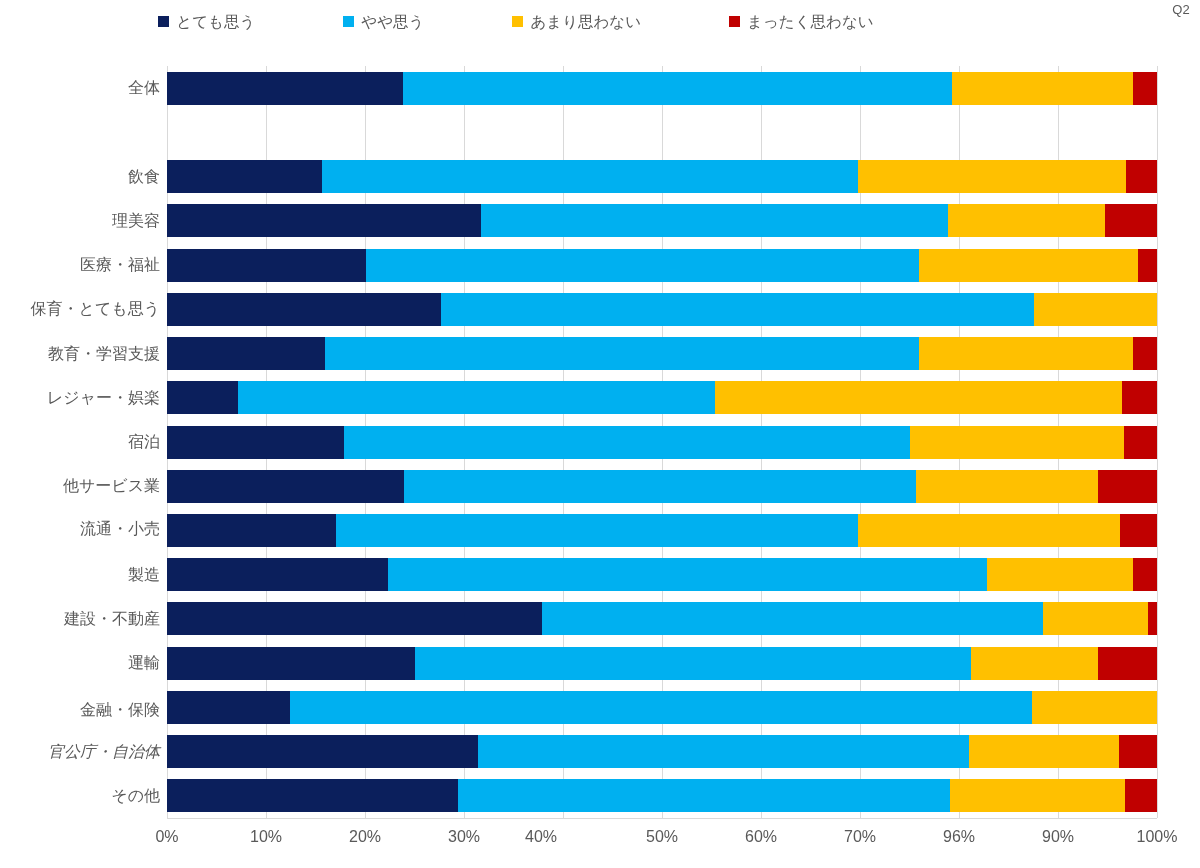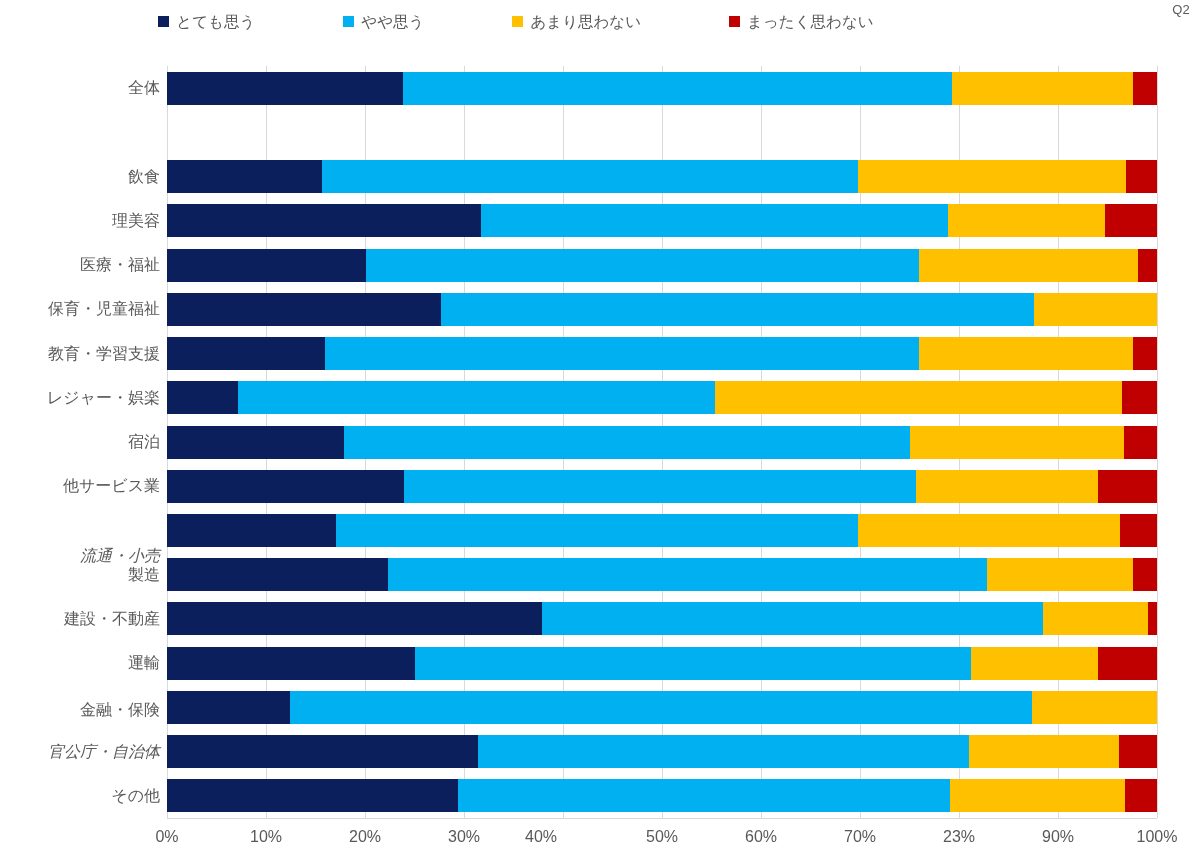"保育・児童福祉" div.cat-label { text: 児童福祉 -> とても思う }
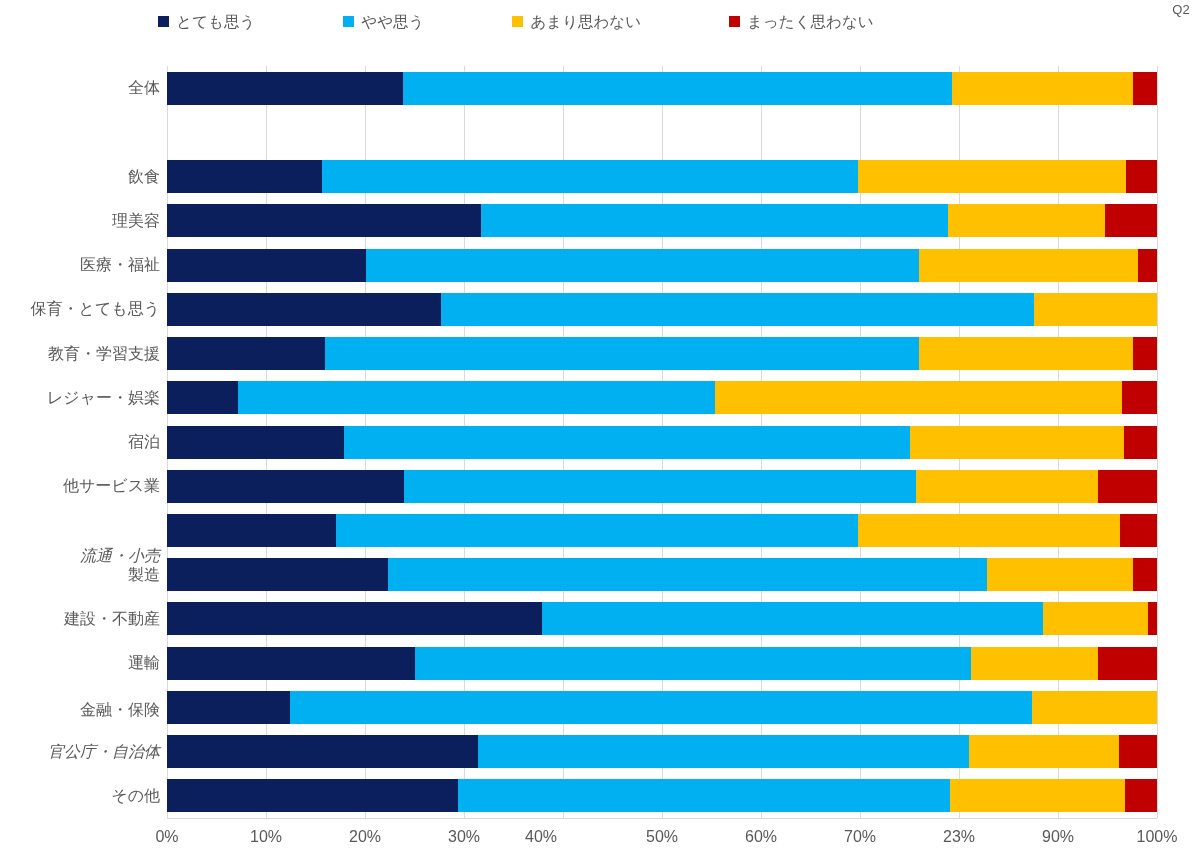"流通・小売" div.cat-label { font-style: italic -> none; top: 482px -> 455px }
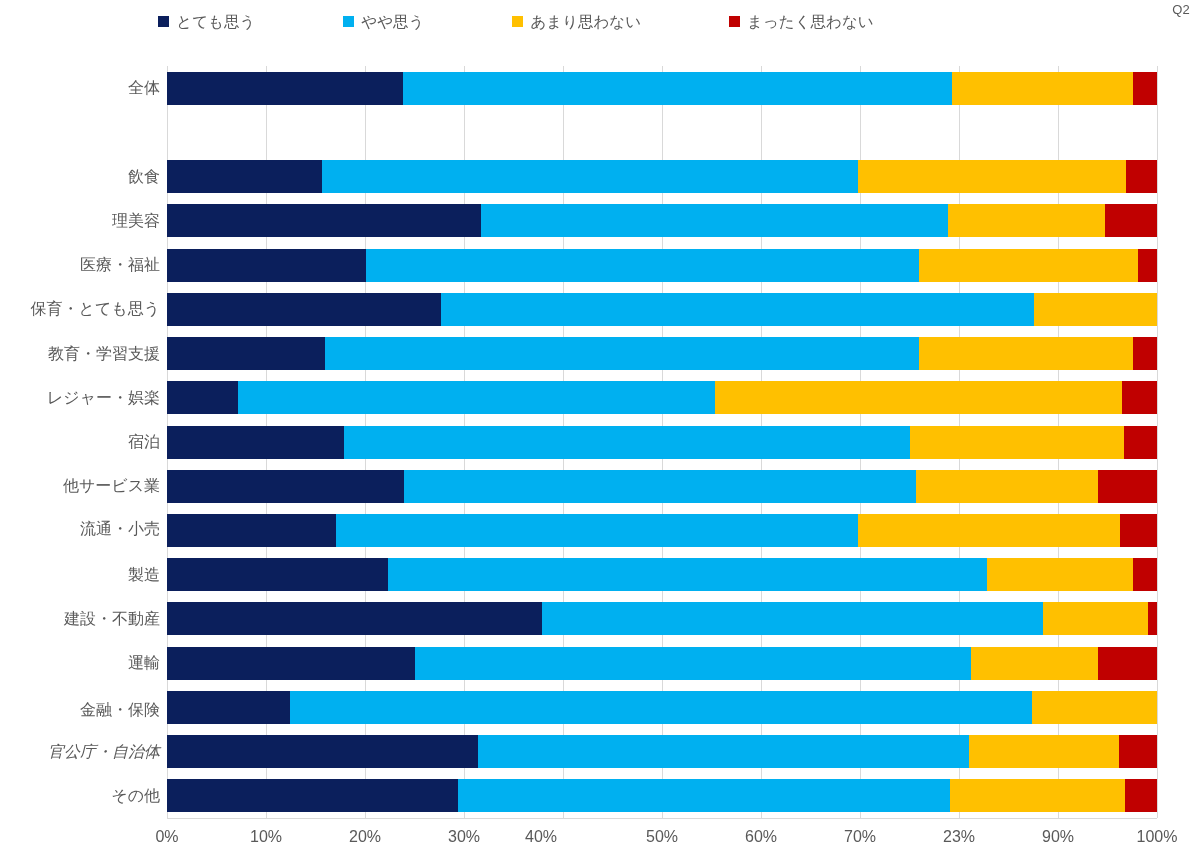"23%" div.tick-label { text: 23% -> 96% }
